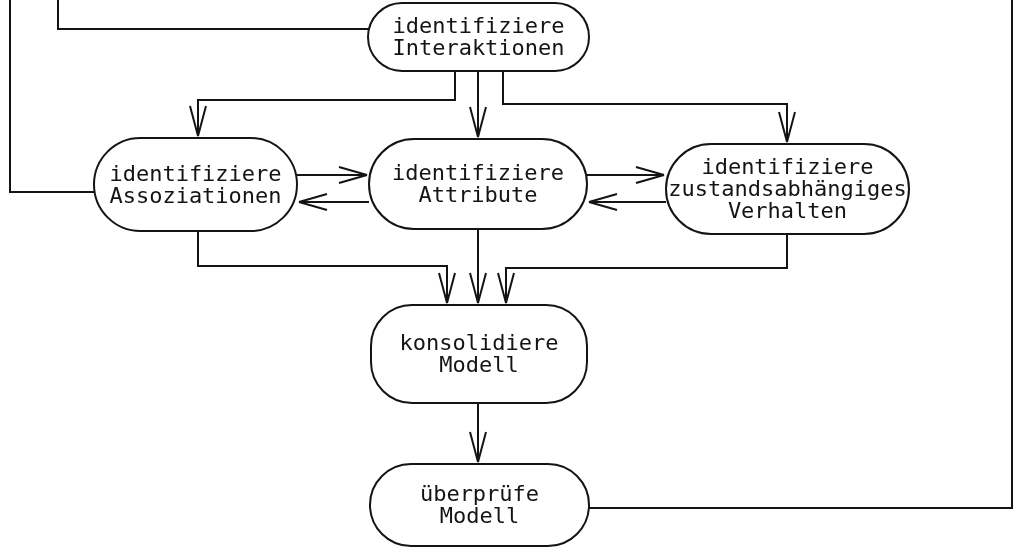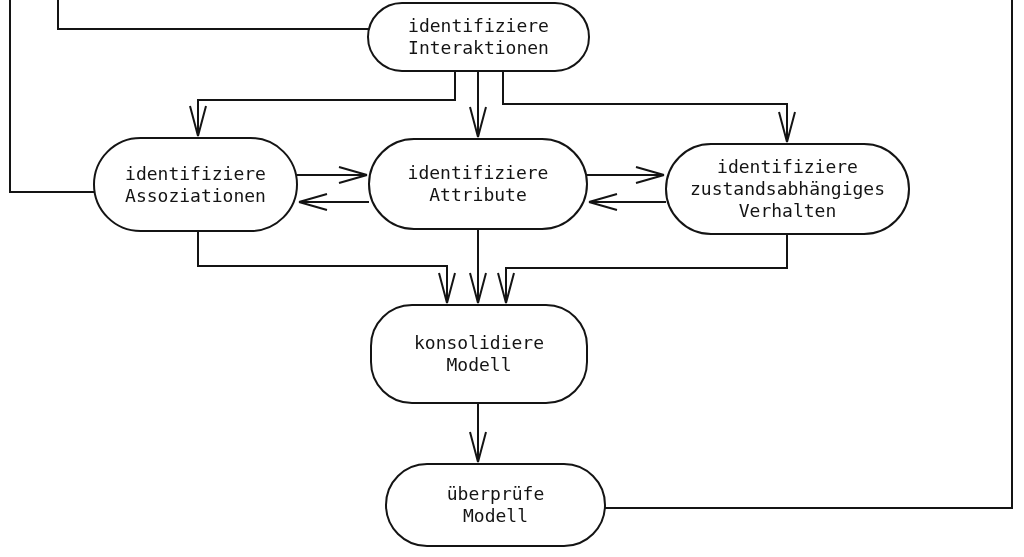"identifiziere" .node { font-size: 18px -> 22px }
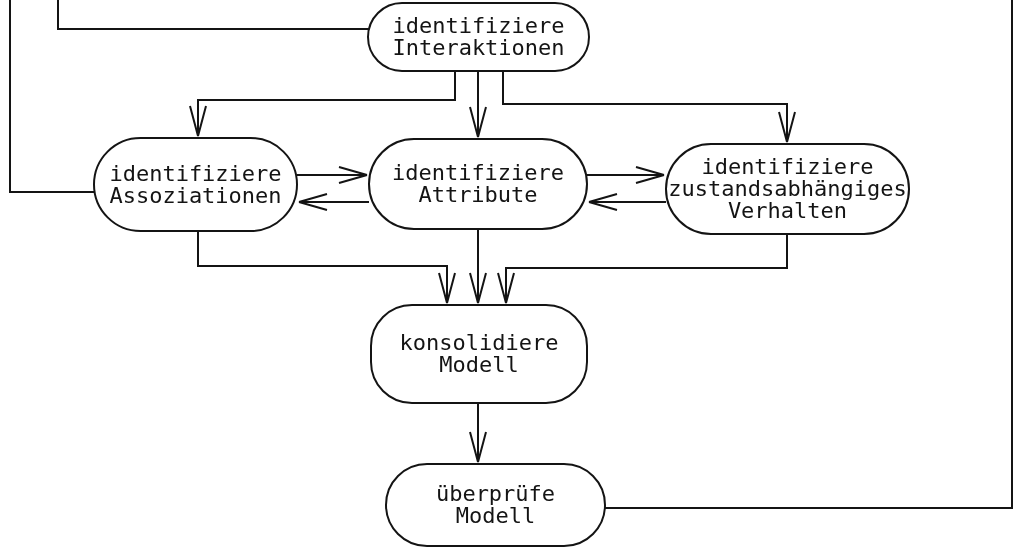"überprüfe" div.node { left: 385px -> 369px }
